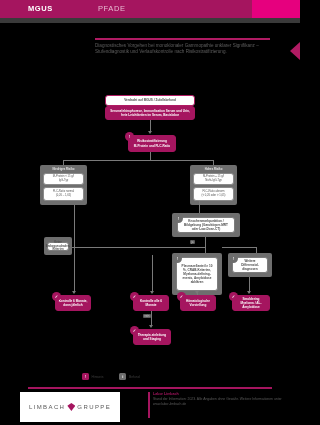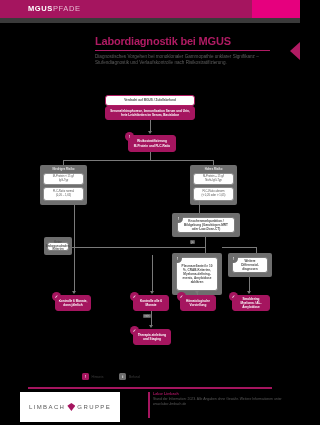"PFADE" .brand span.light { padding-left: none -> 45px }
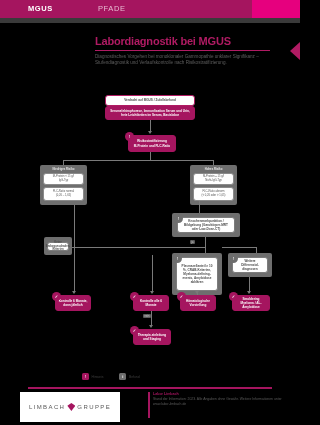"Labordiagnostik bei MGUS" div.title { html: <div>Labordiagnostik bei MGUS</div> -> none }
